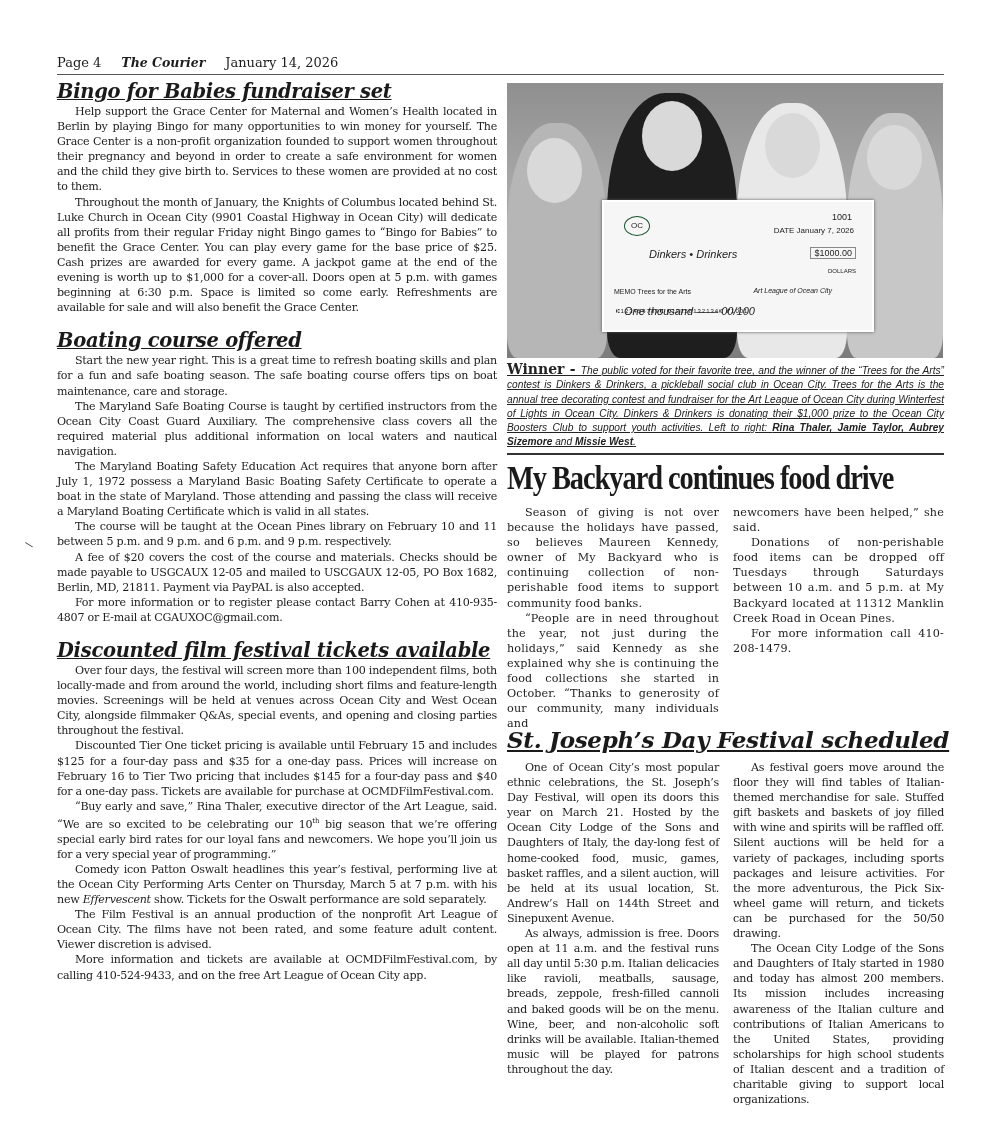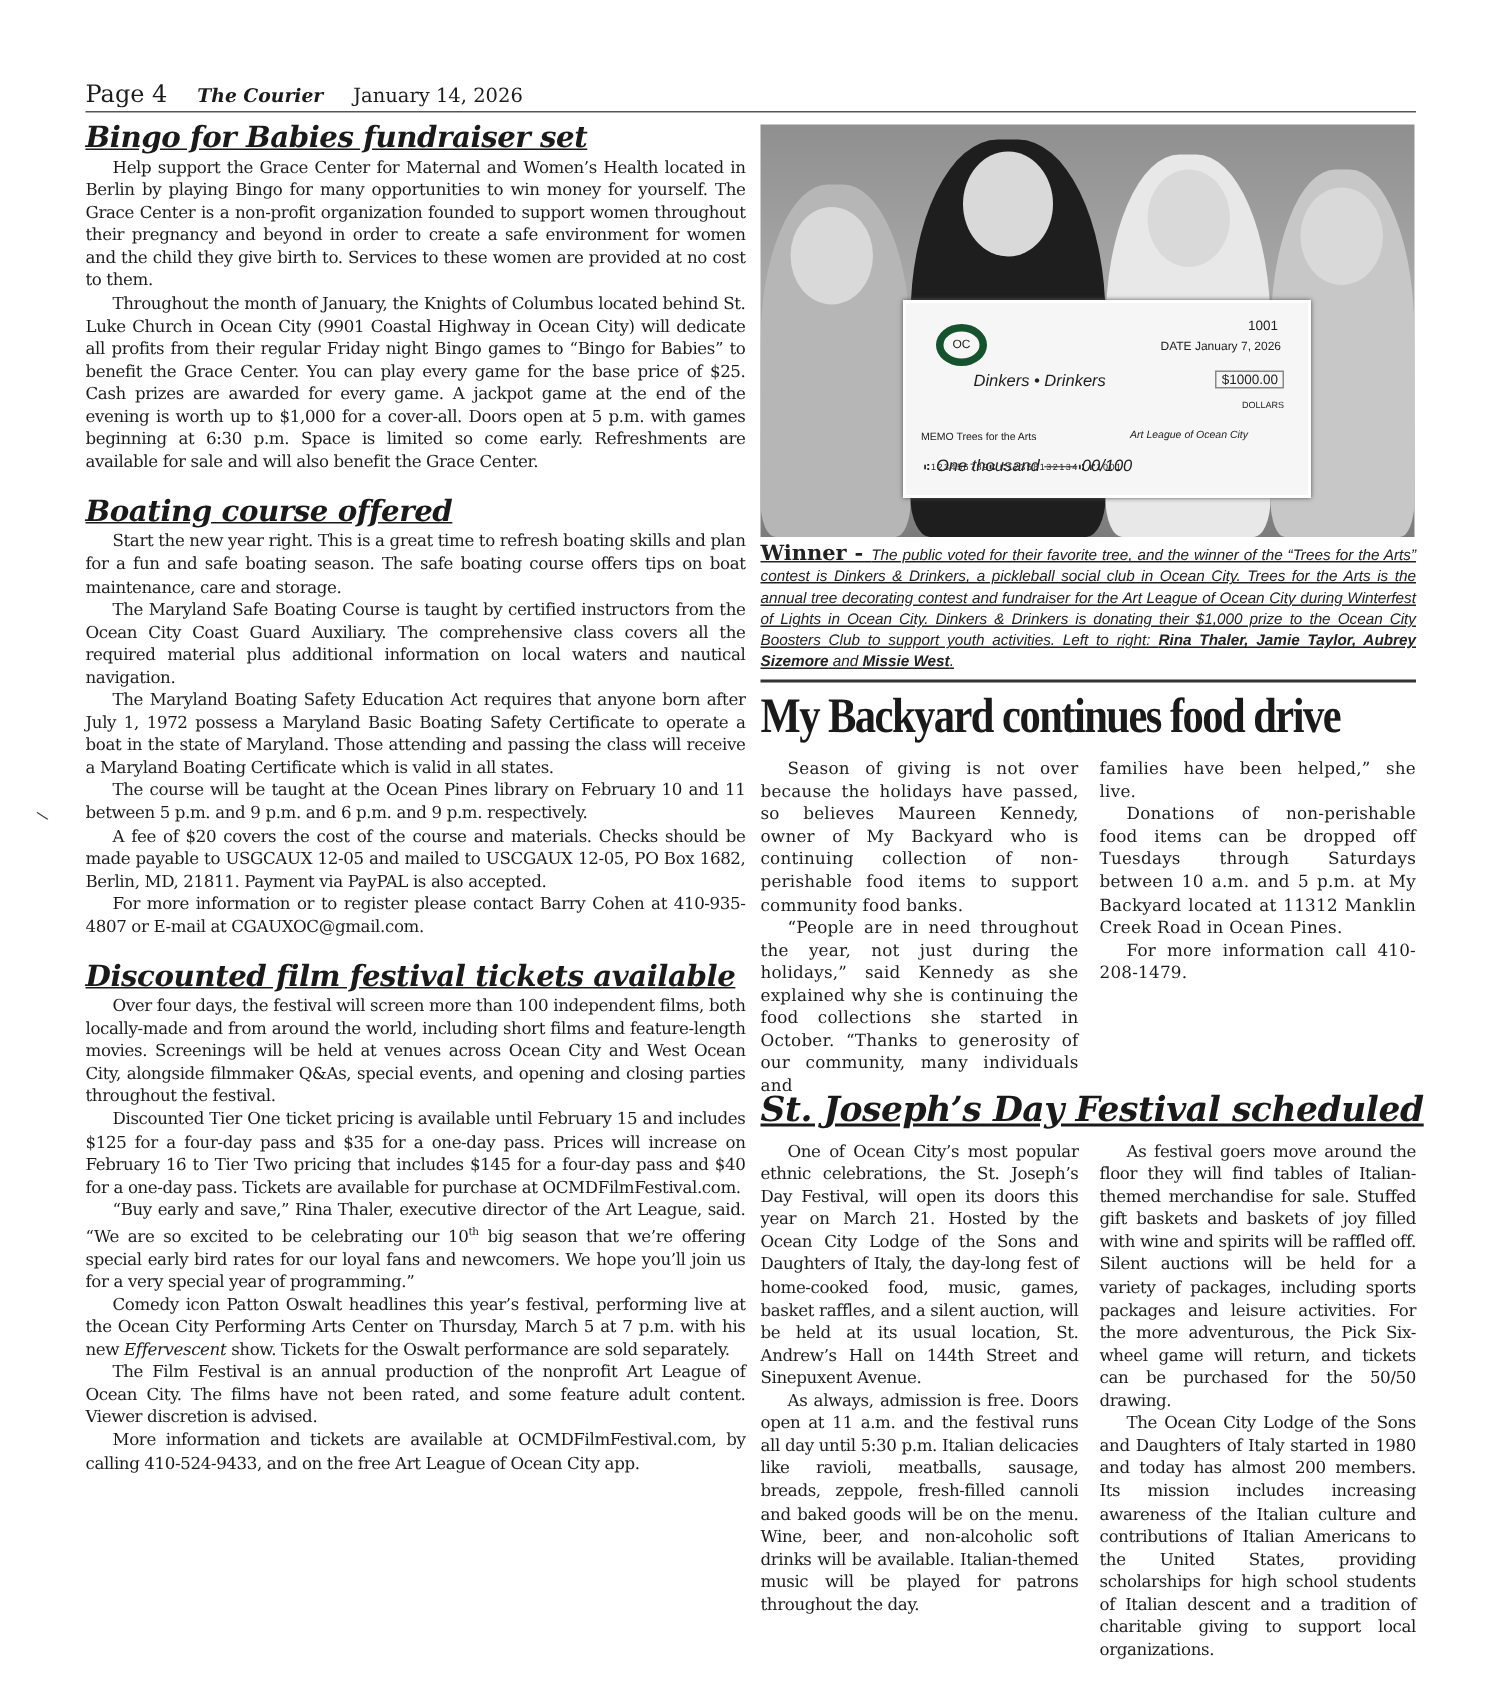"Page 4" .masthead .pg { font-size: 16px -> 13px }
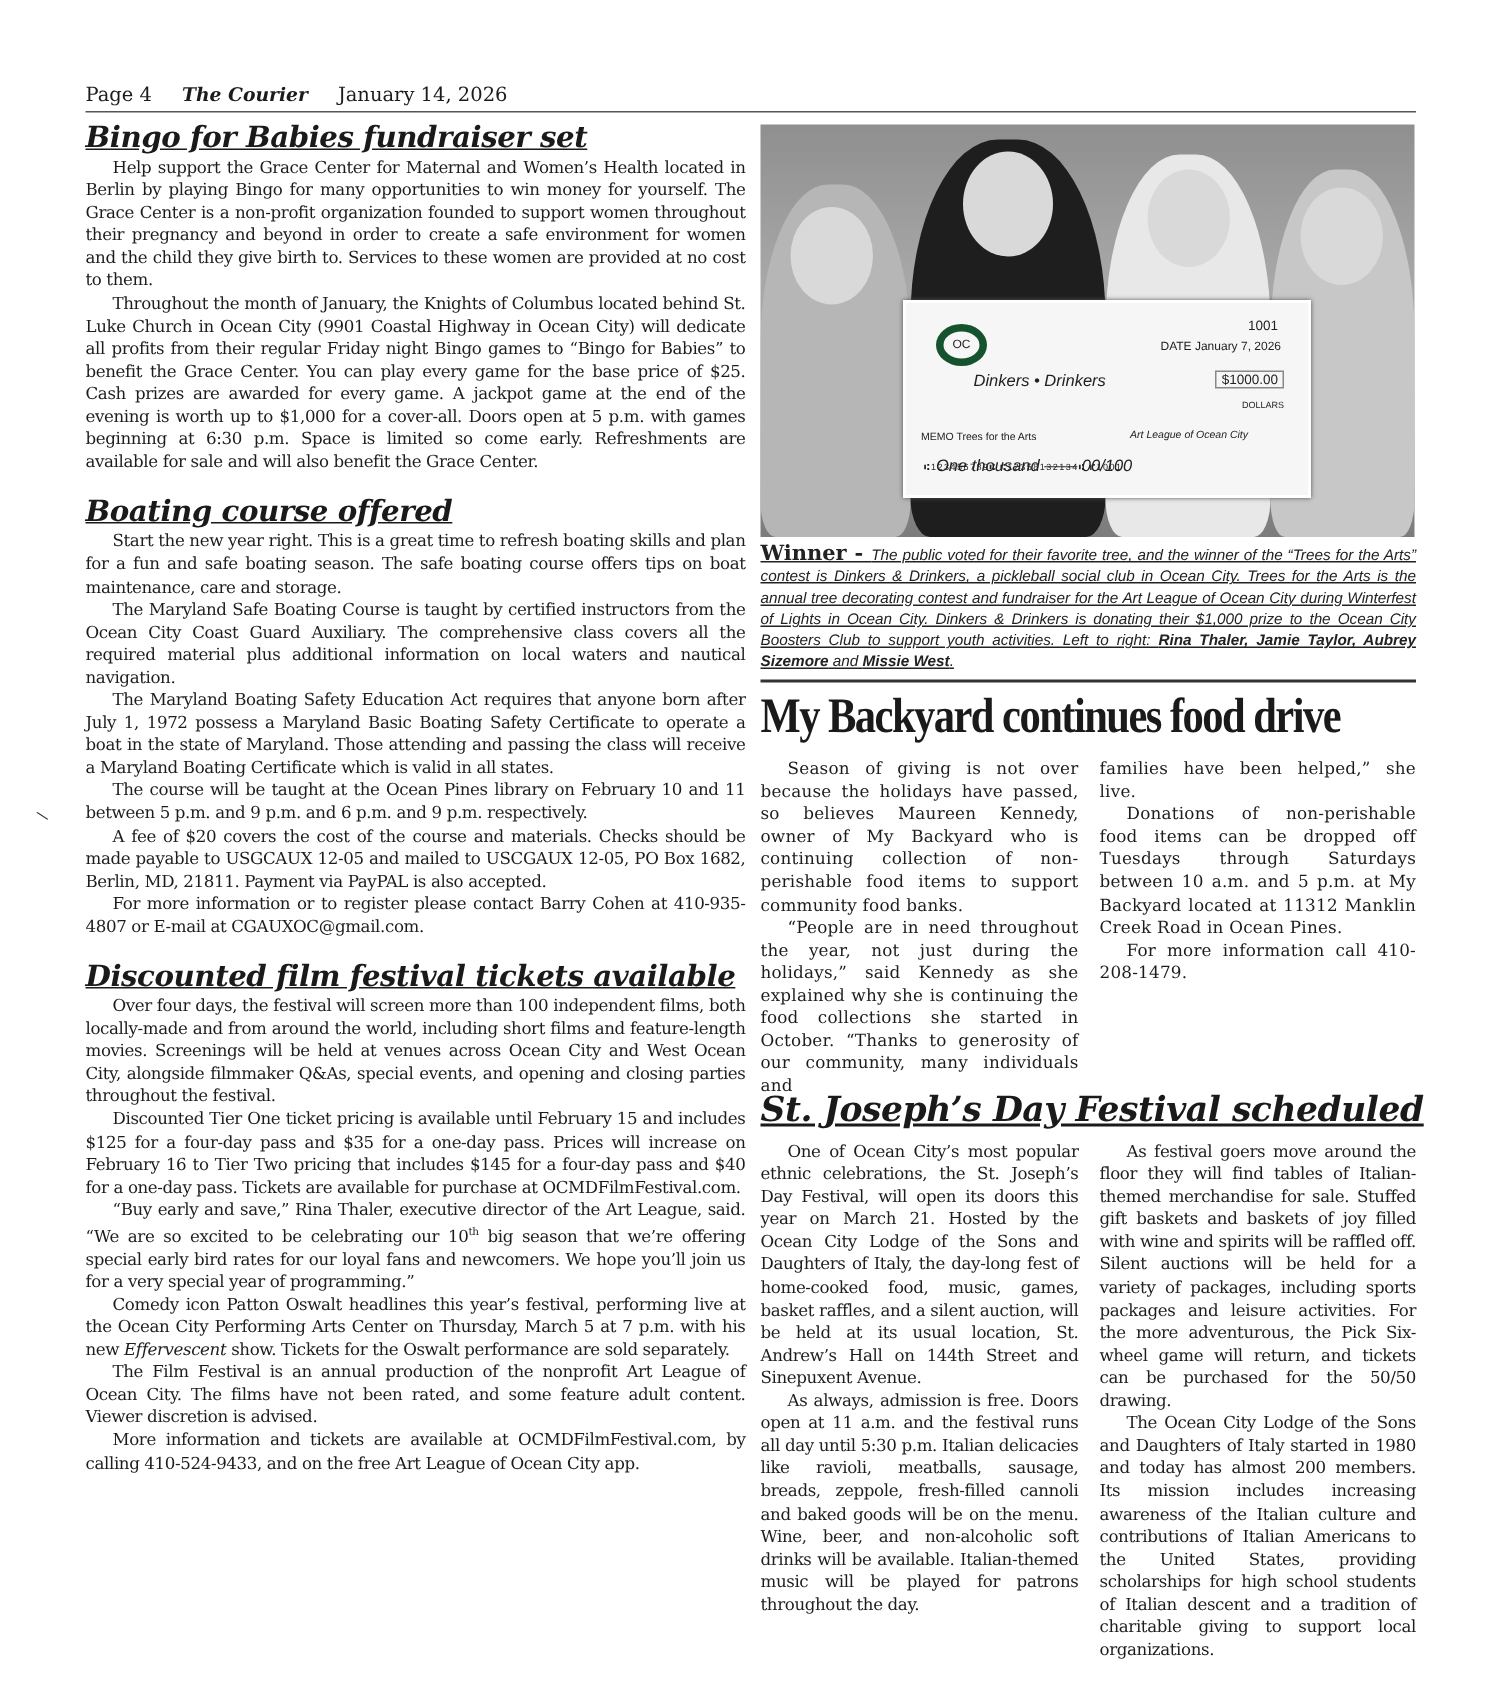"OC" .check .logo { border: 5px solid #14532d -> 1px solid #14532d }
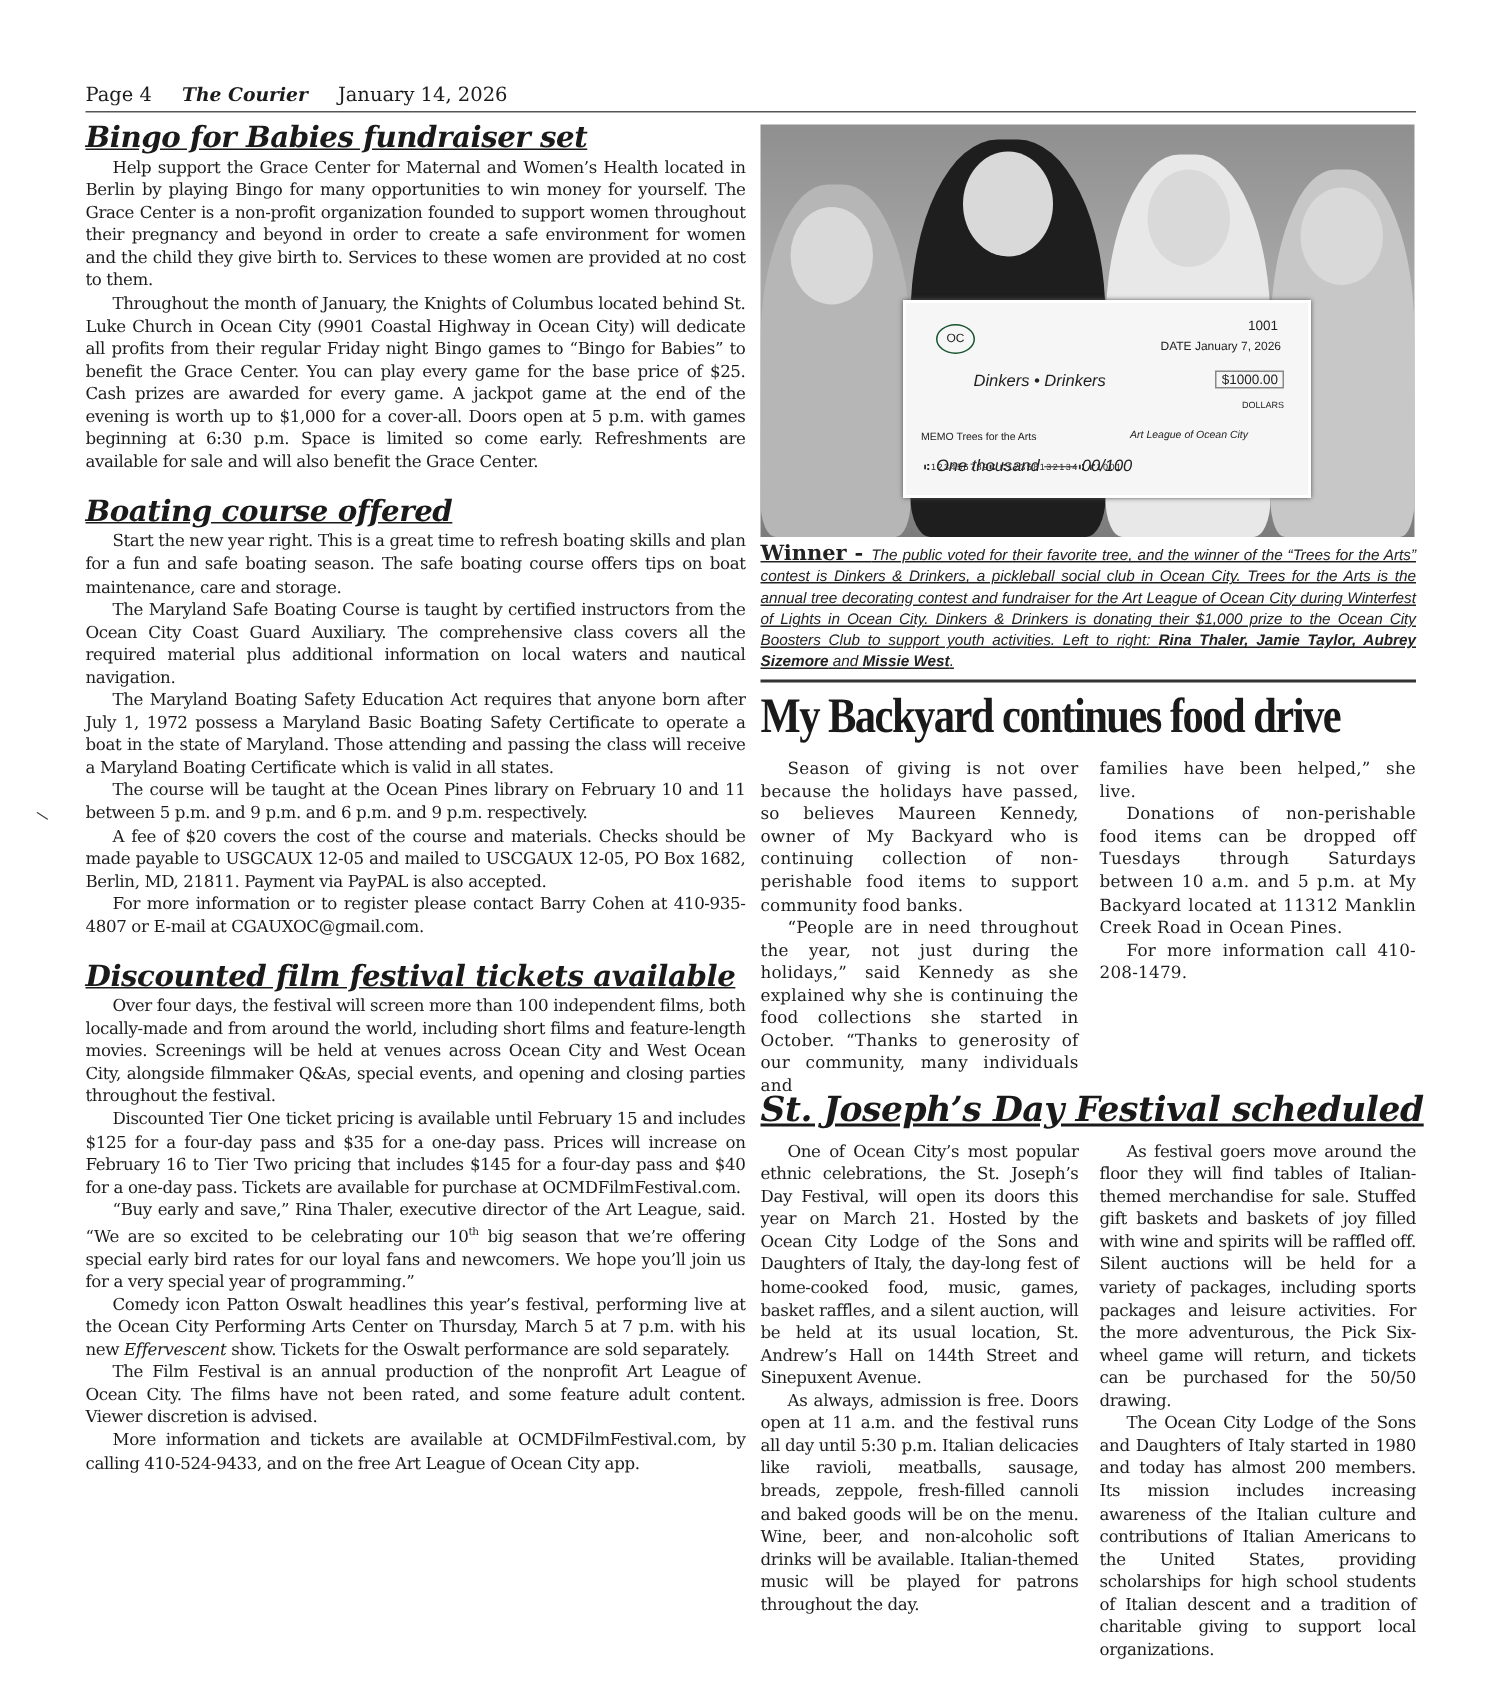"families have been helped,” she" p.noind { text: families have been helped,” she live -> newcomers have been helped,” she said }
